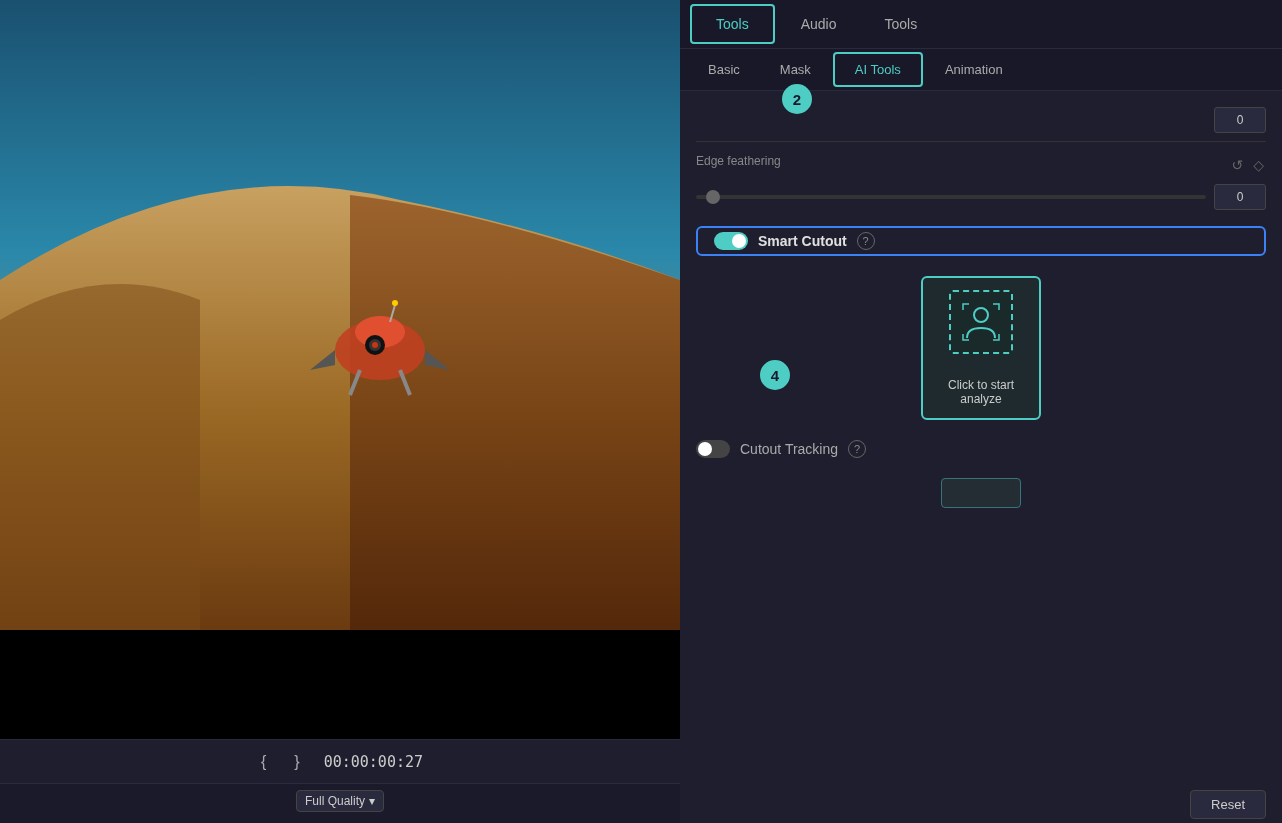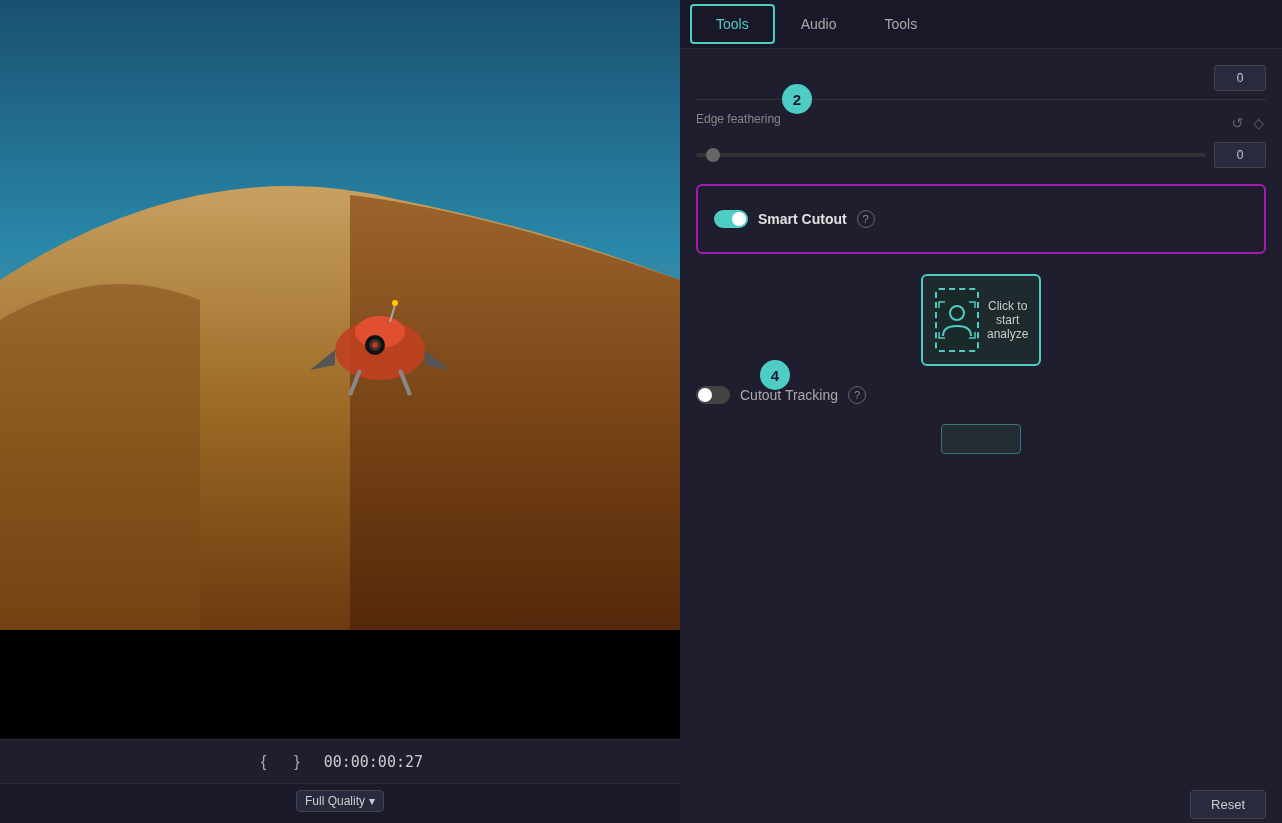"Basic" div.sub-tabs { html: none -> <div> <button>Basic</button> <button>Mask</button> <button>AI Tools</button> <button>Animation</button> </div> }
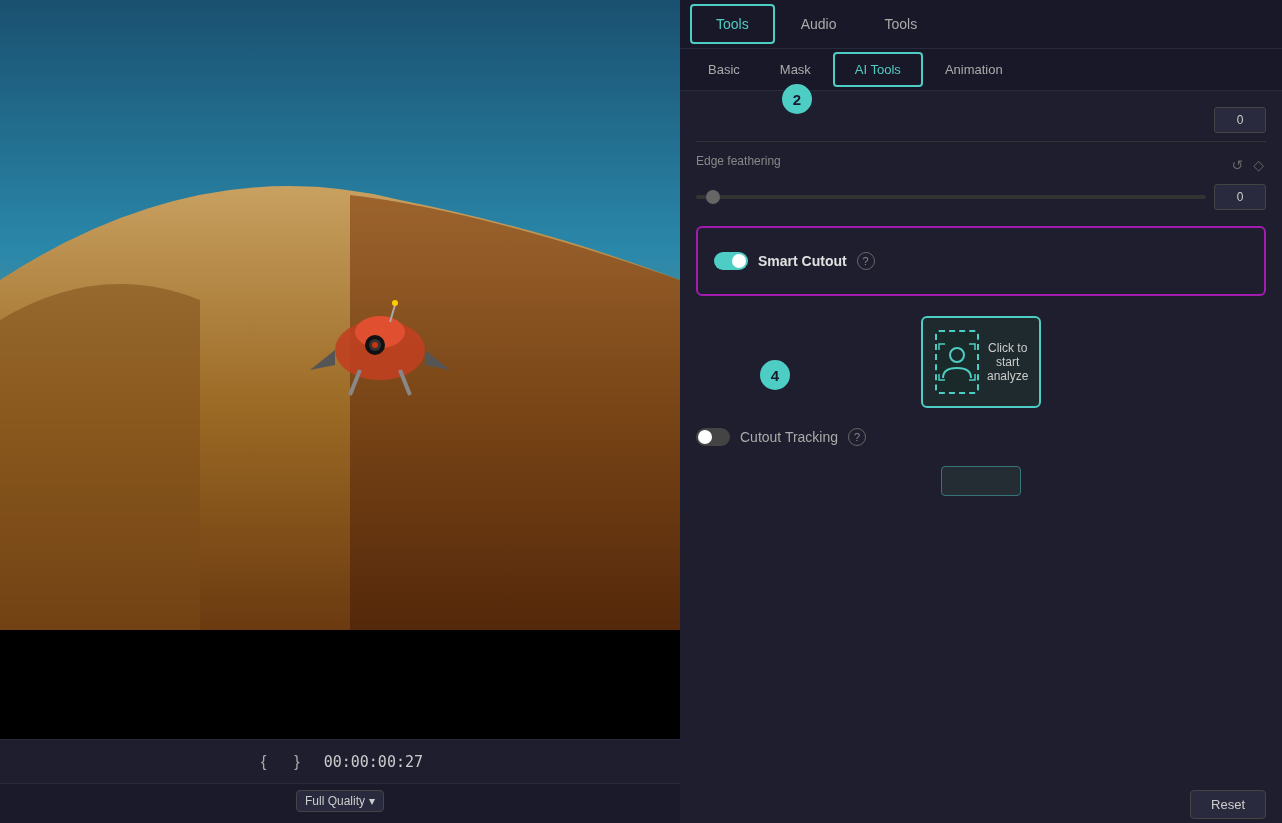"Smart Cutout" .smart-cutout-section { border: 2px solid #a21caf -> 2px solid #3b82f6; padding: 24px 16px -> 4px 16px }
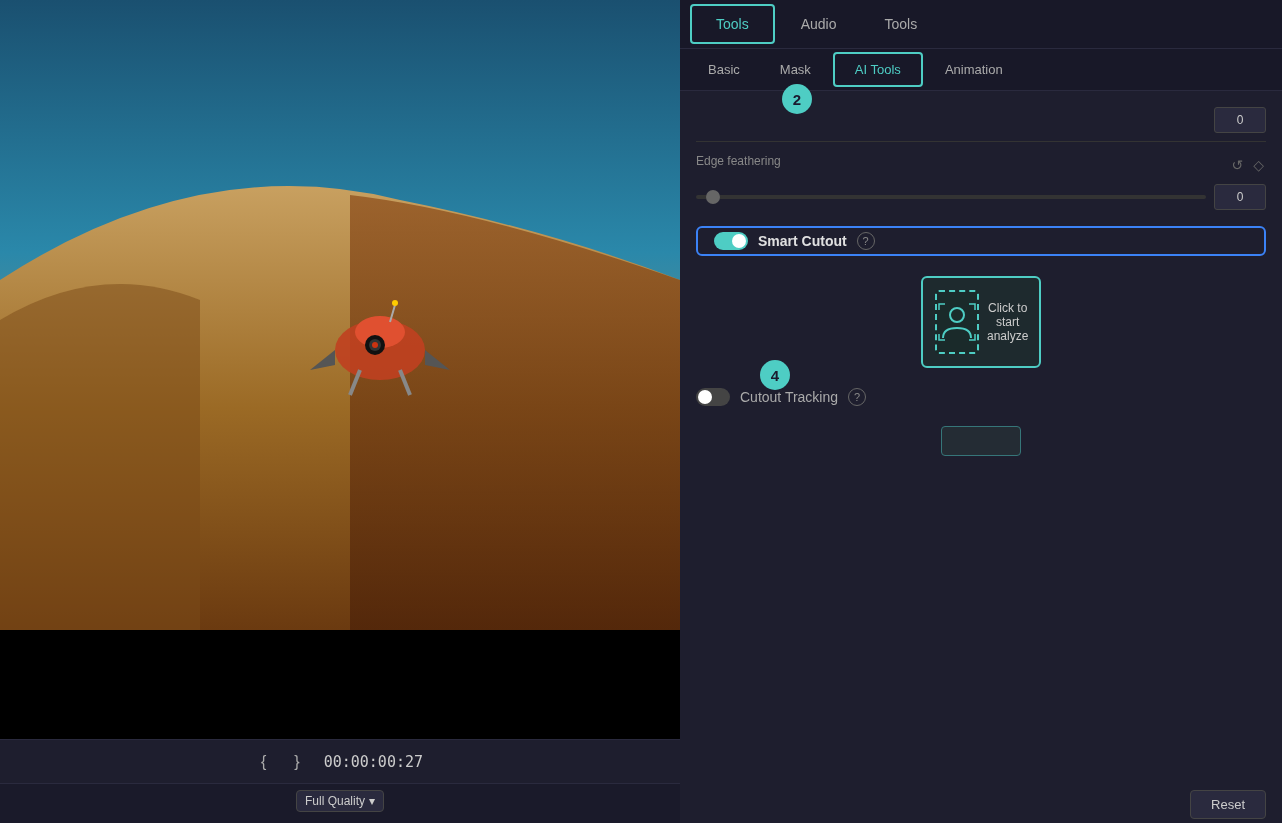"Click to start analyze" .analyze-btn { flex-direction: row -> column; gap: 8px -> 24px }
